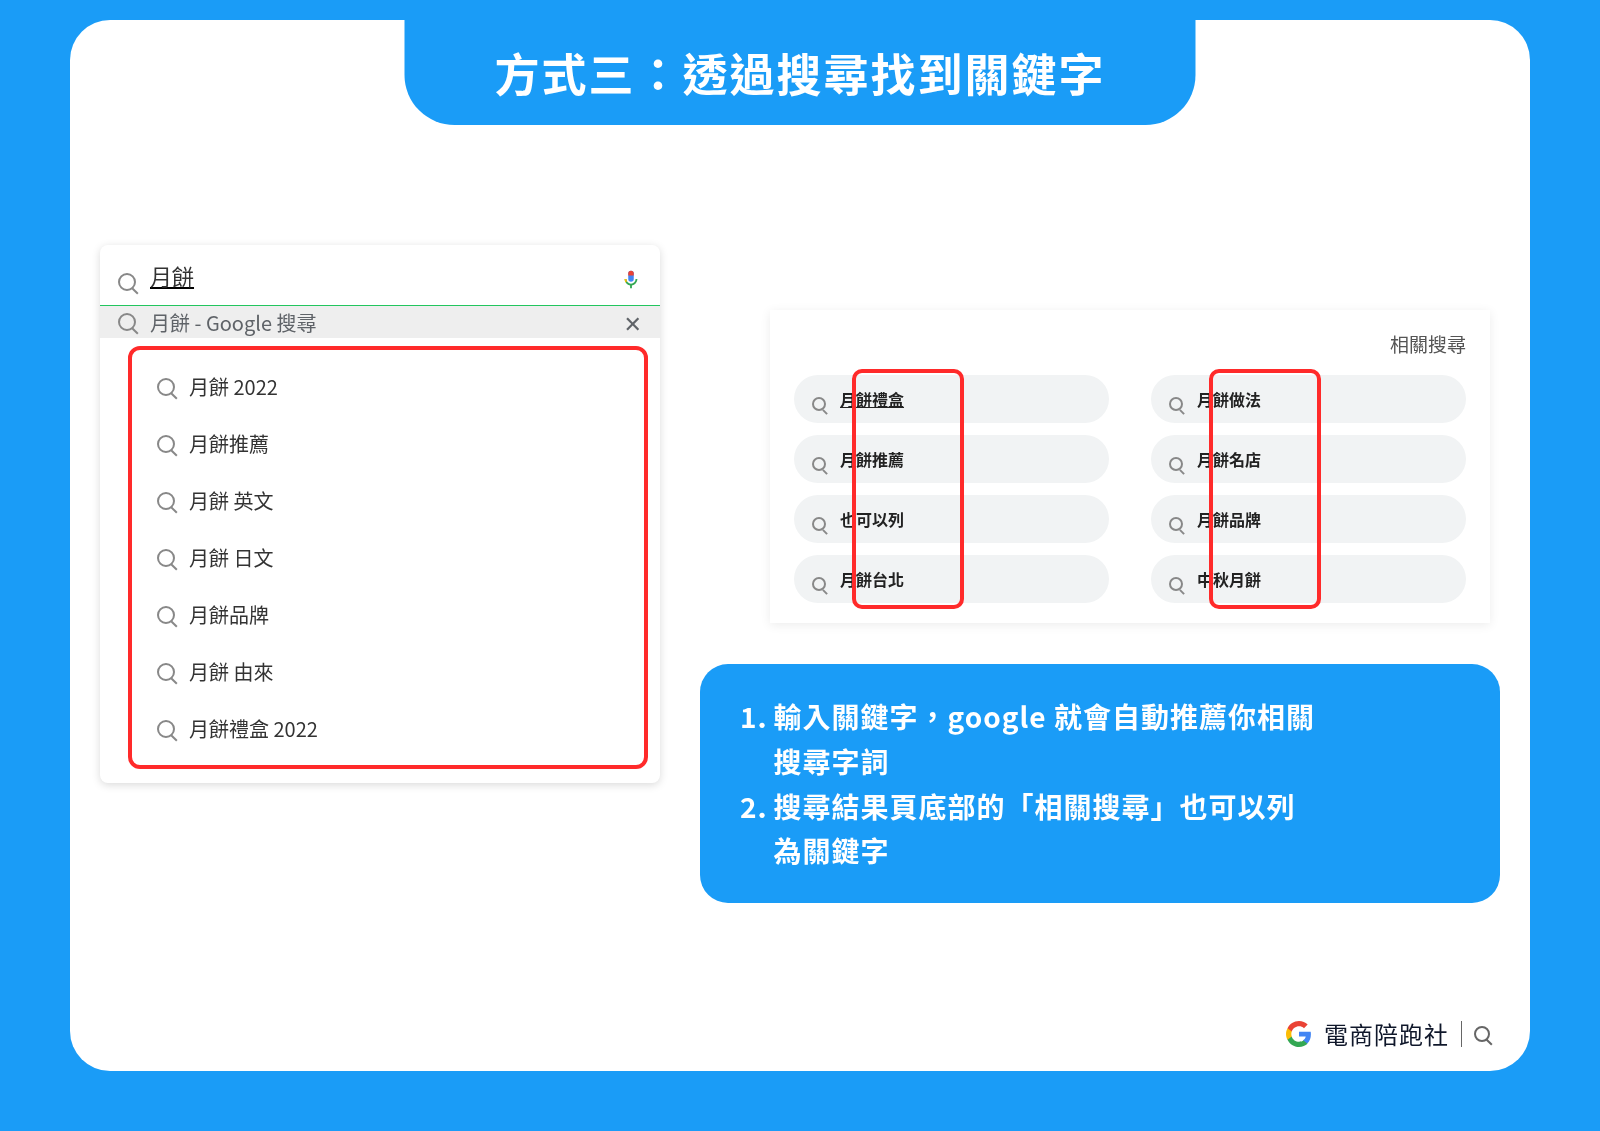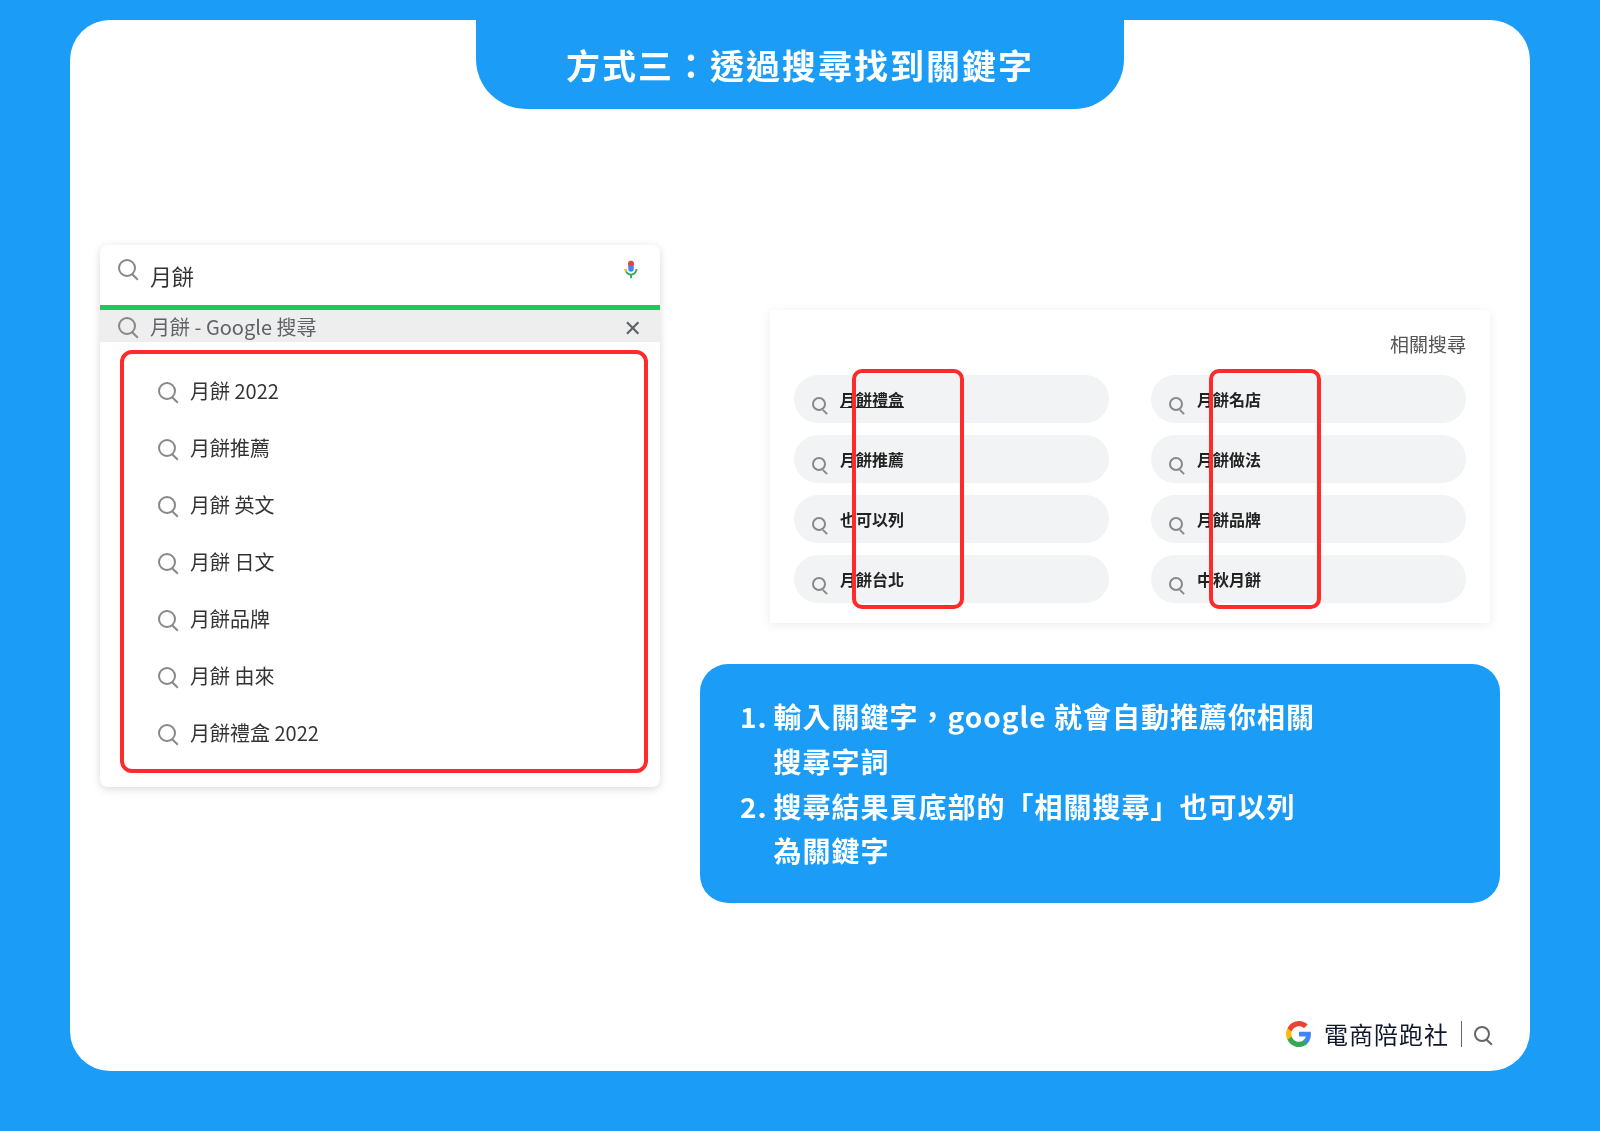"方式三：透過搜尋找到關鍵字" .title-bar { font-size: 34px -> 45px }
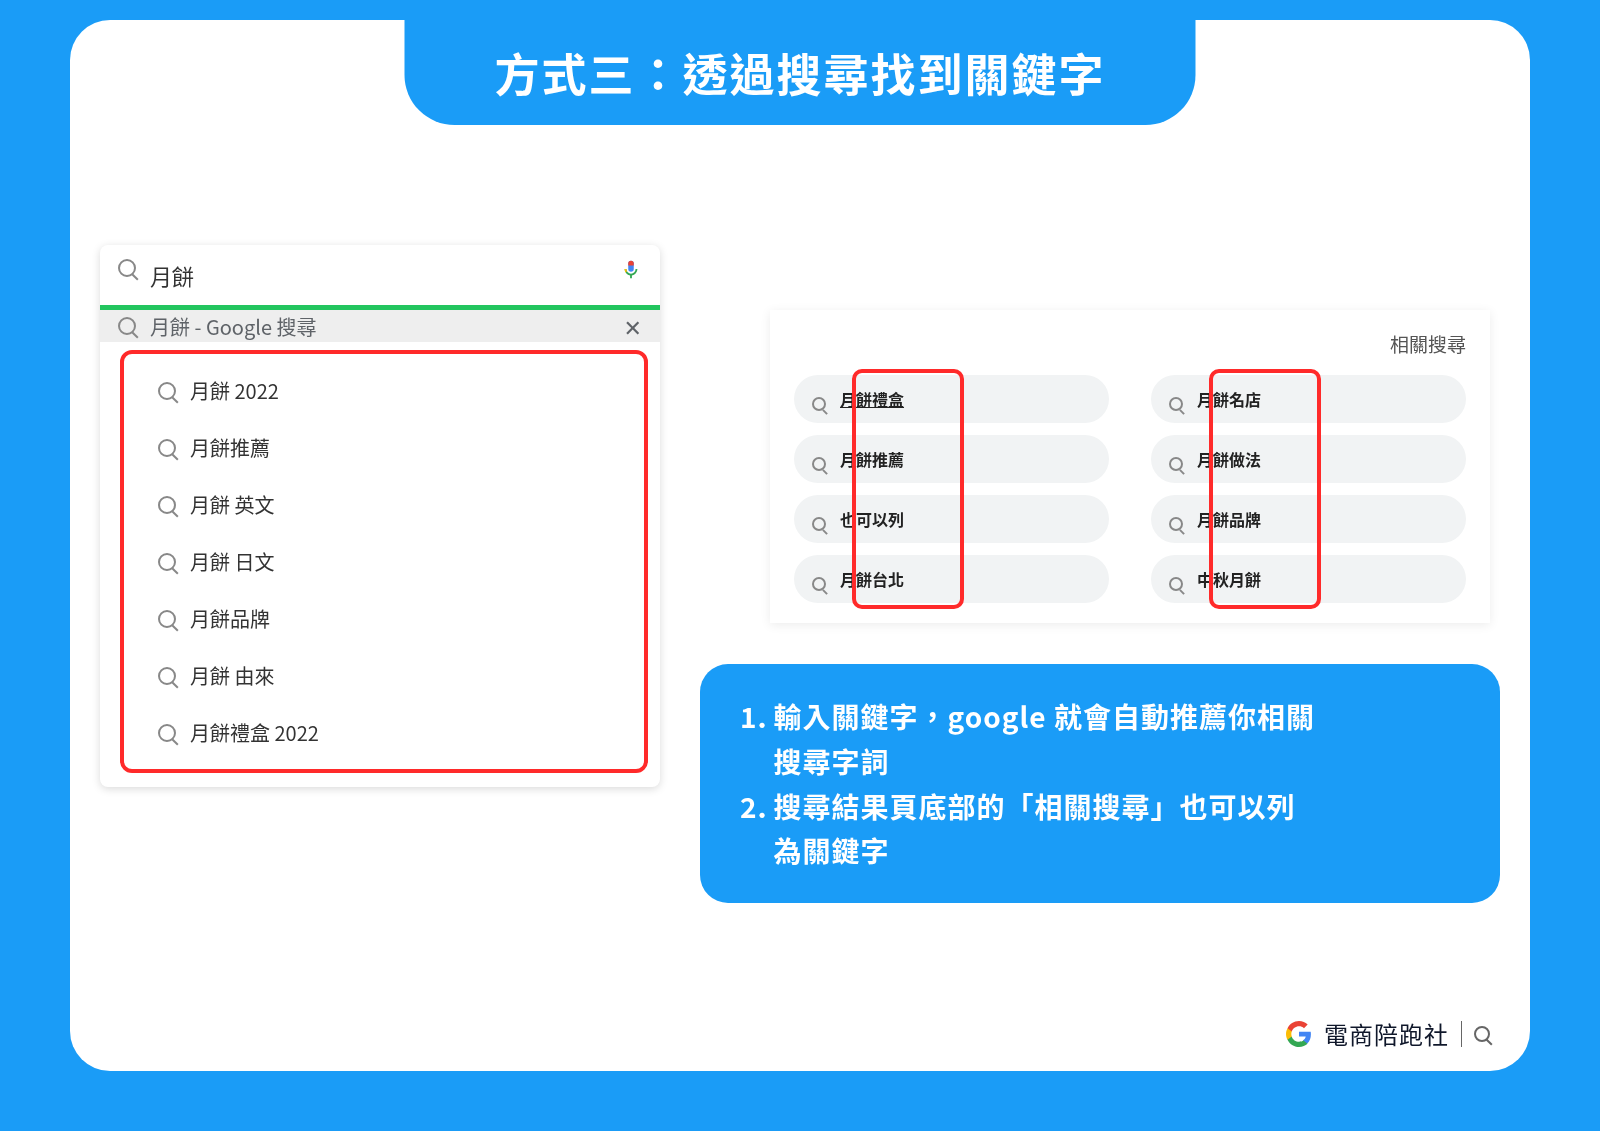"月餅" .search-input { align-items: flex-start -> flex-end; border-bottom: 5px solid #22c55e -> 1px solid #22c55e; text-decoration: none -> underline }
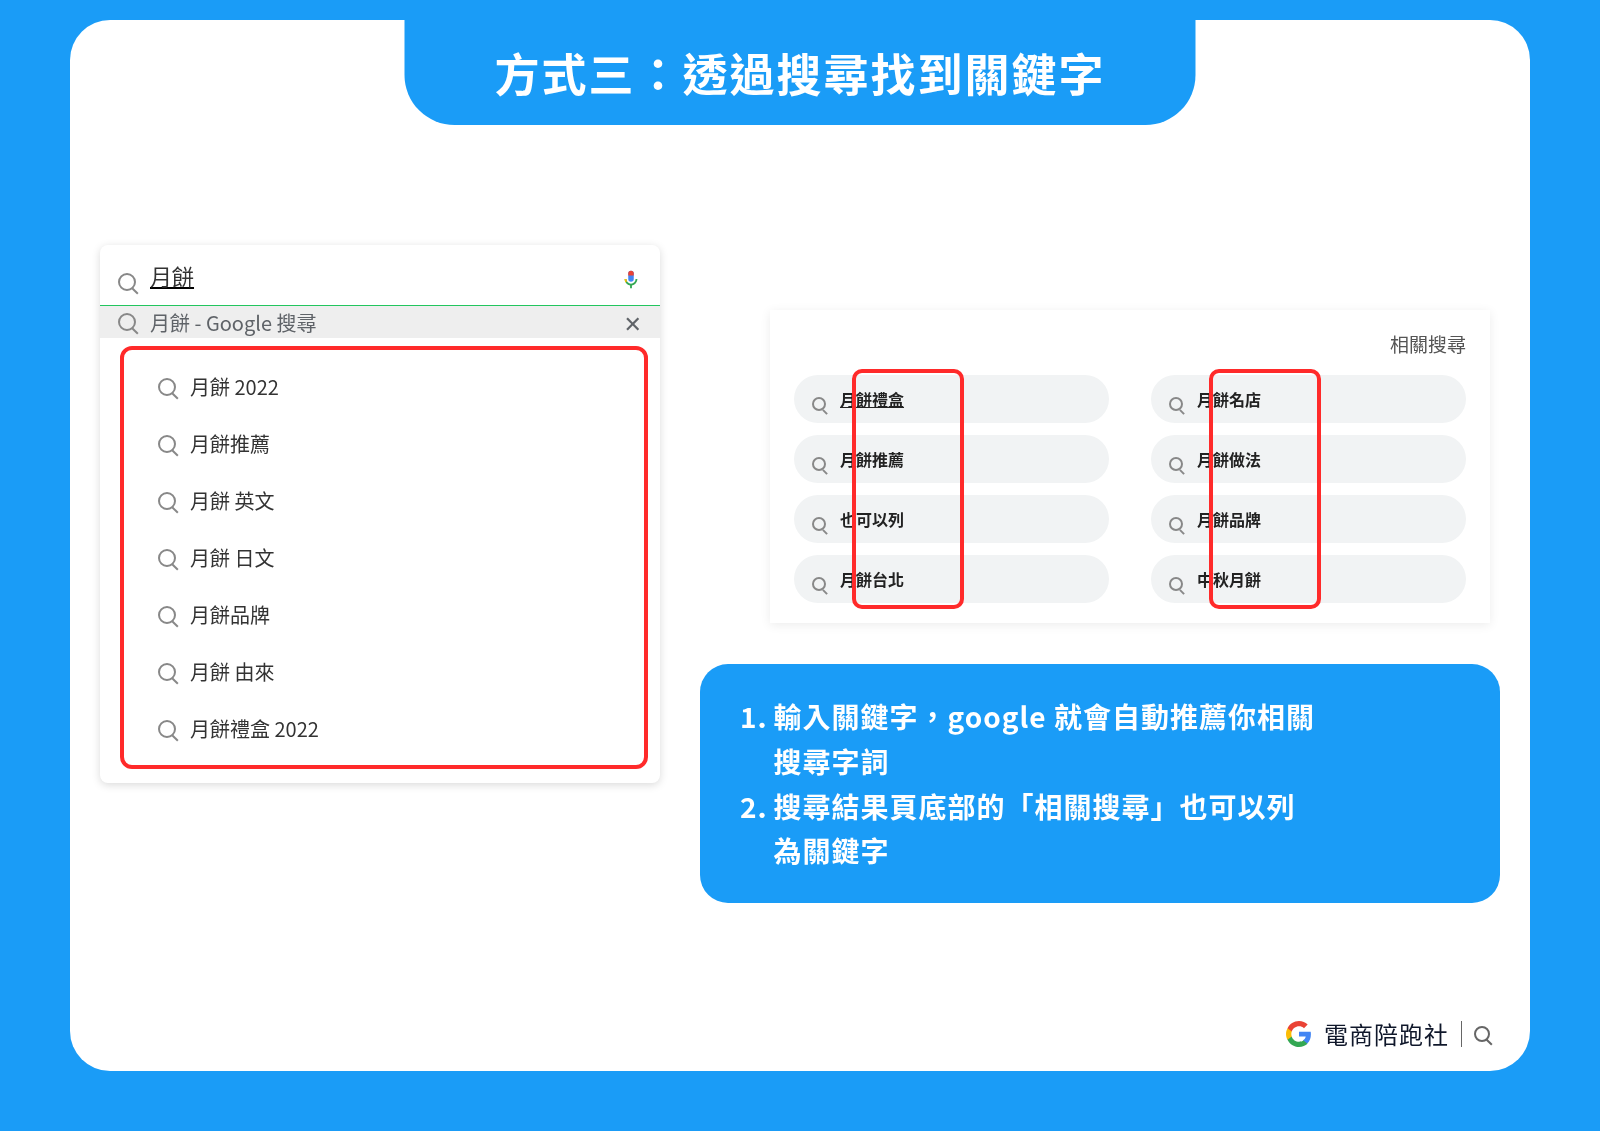"月餅 2022" .suggestions { margin: 8px 12px 14px 20px -> 8px 12px 14px 28px; padding: 8px 16px -> 8px 7px }
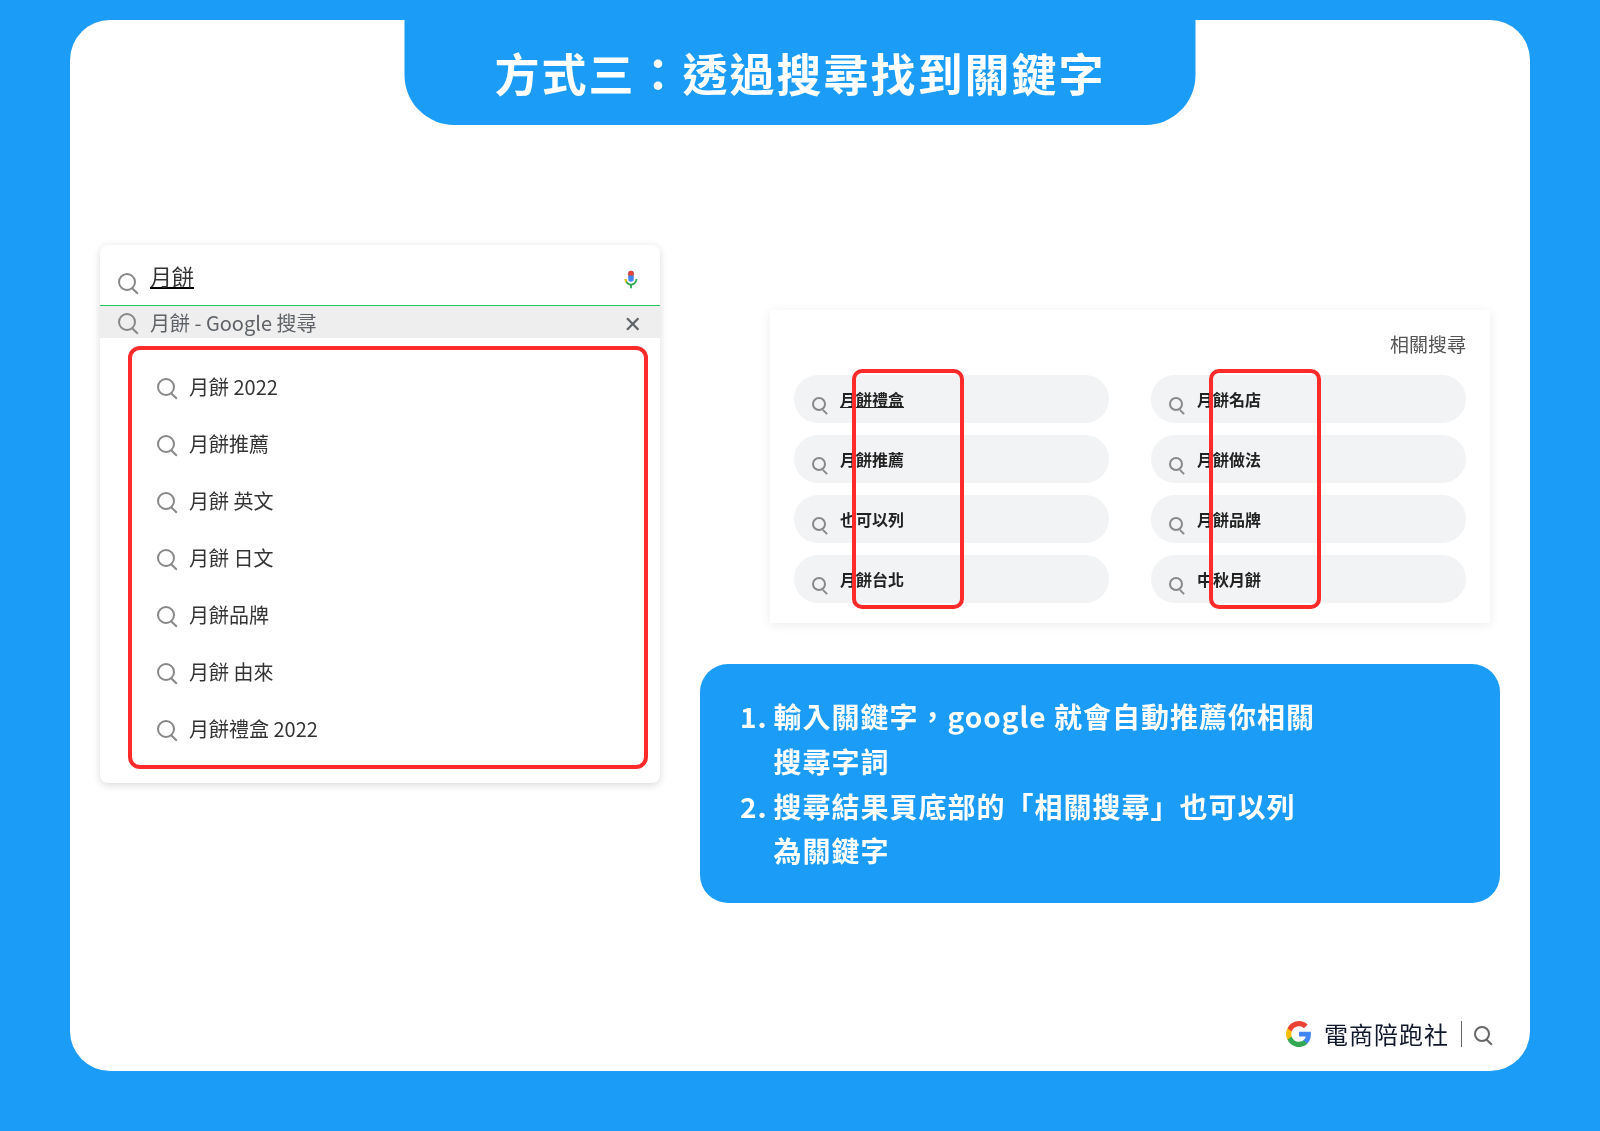"月餅名店" div.rel-chip { order: before "月餅做法" -> after "月餅做法" }
